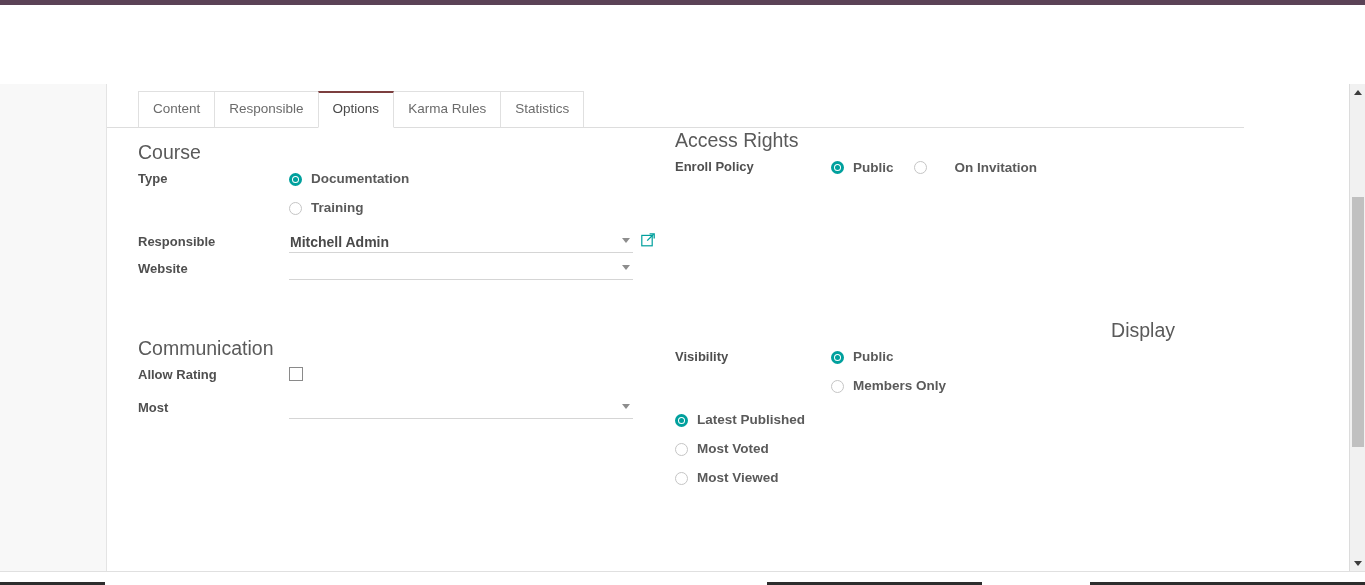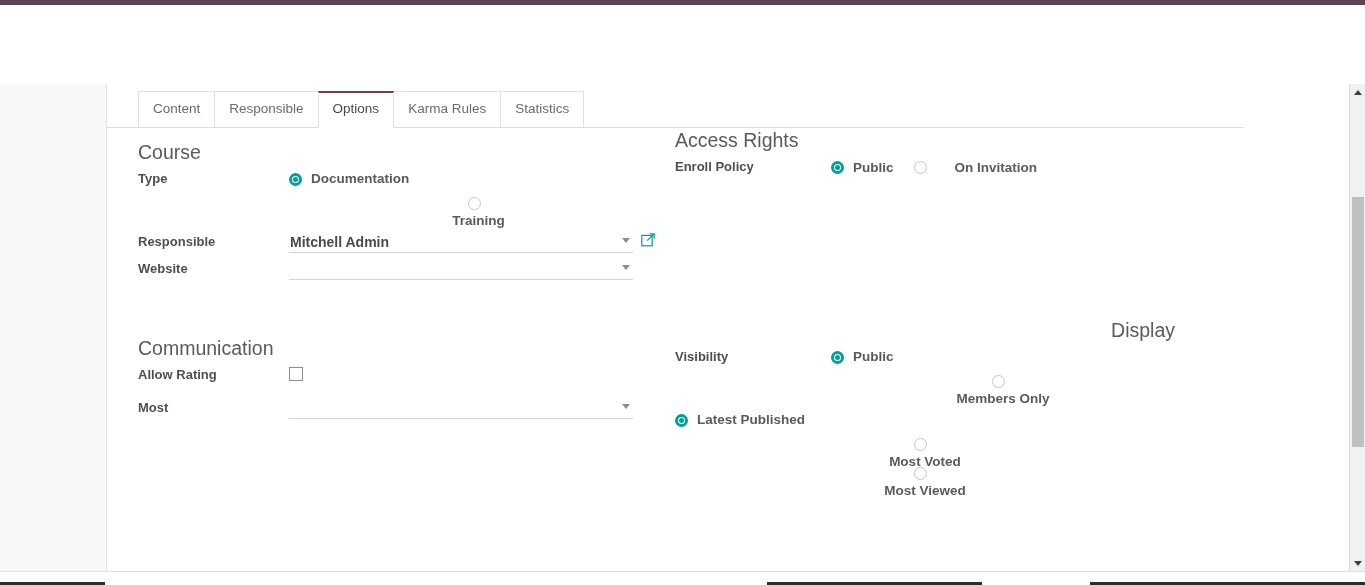"Training" .radio-line + .radio-line { flex-direction: column -> none }
